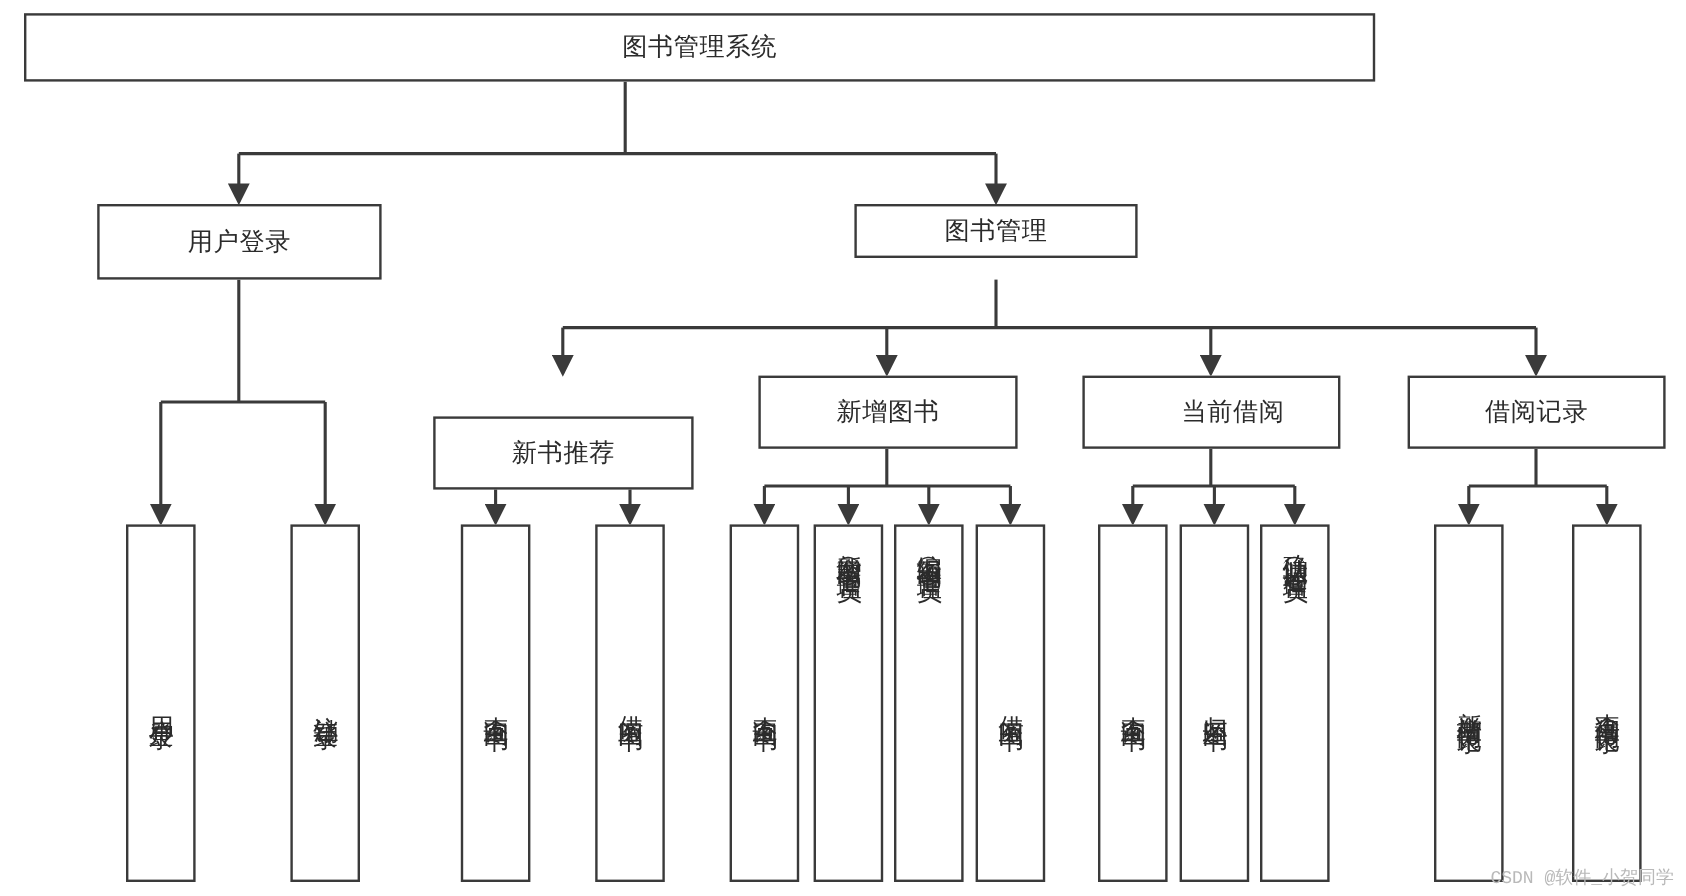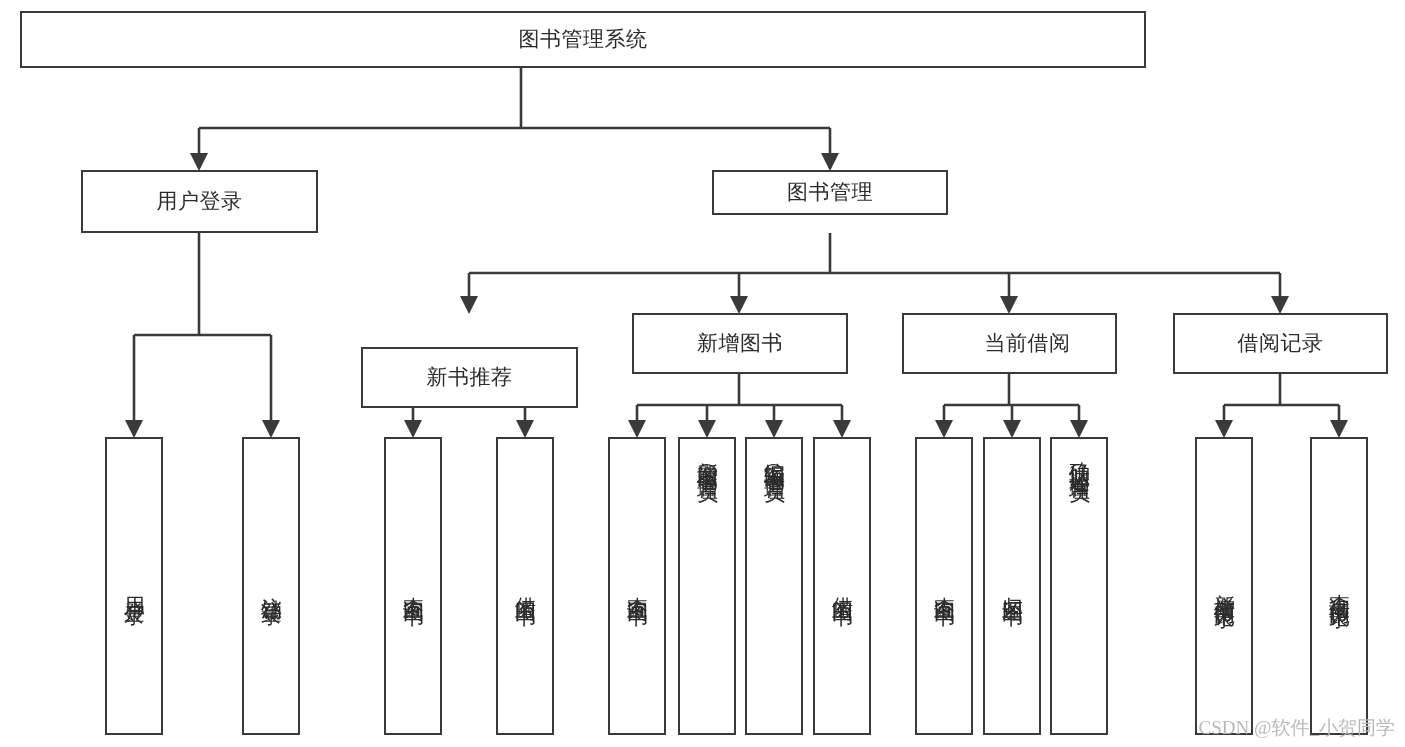"CSDN @软件_小贺同学" #watermark { font-family: Liberation Serif, serif -> Liberation Mono, monospace; font-size: 19px -> 15px }
